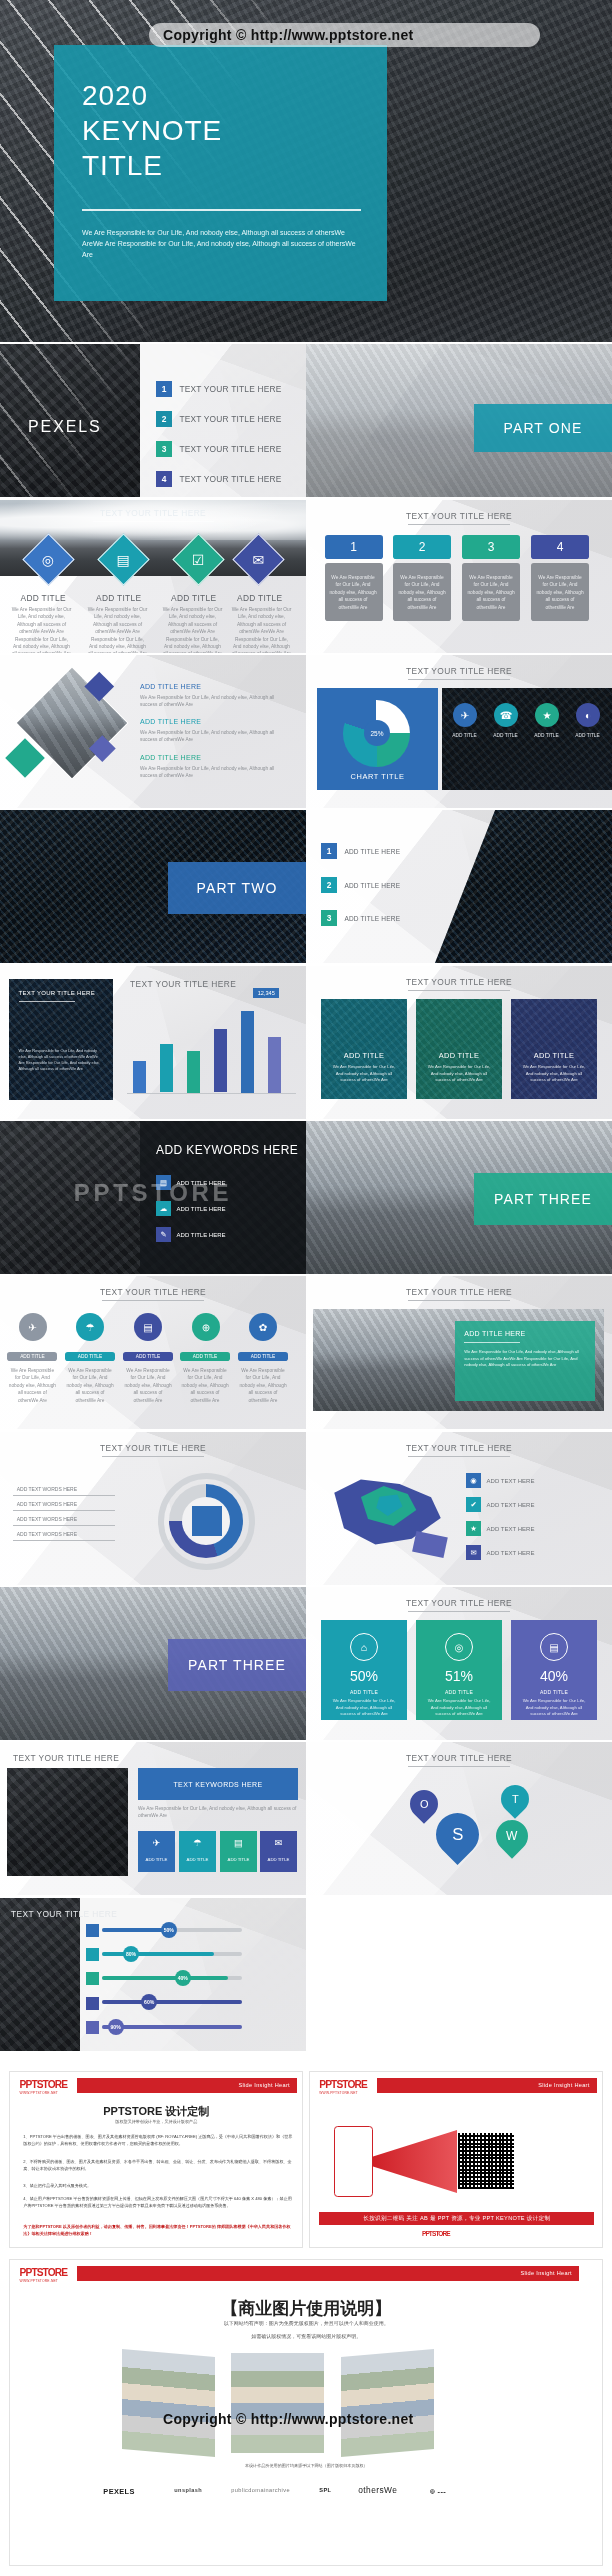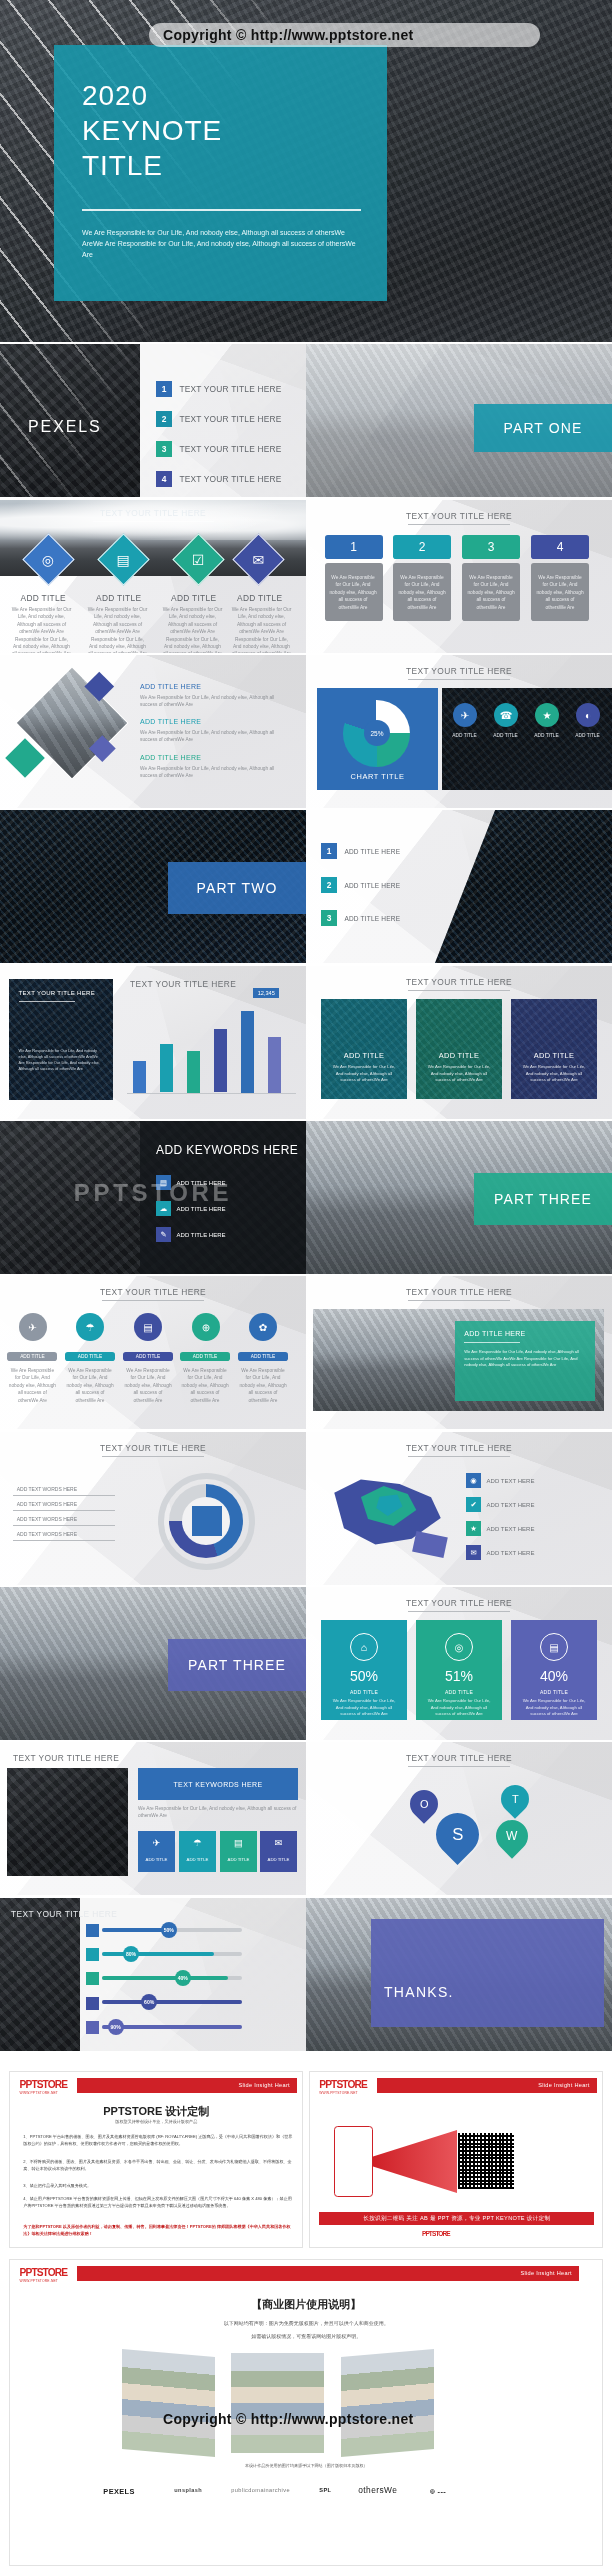"THANKS." div.slide { html: <div> <div></div> <div></div> <div>THANKS.</div> </div> -> none }
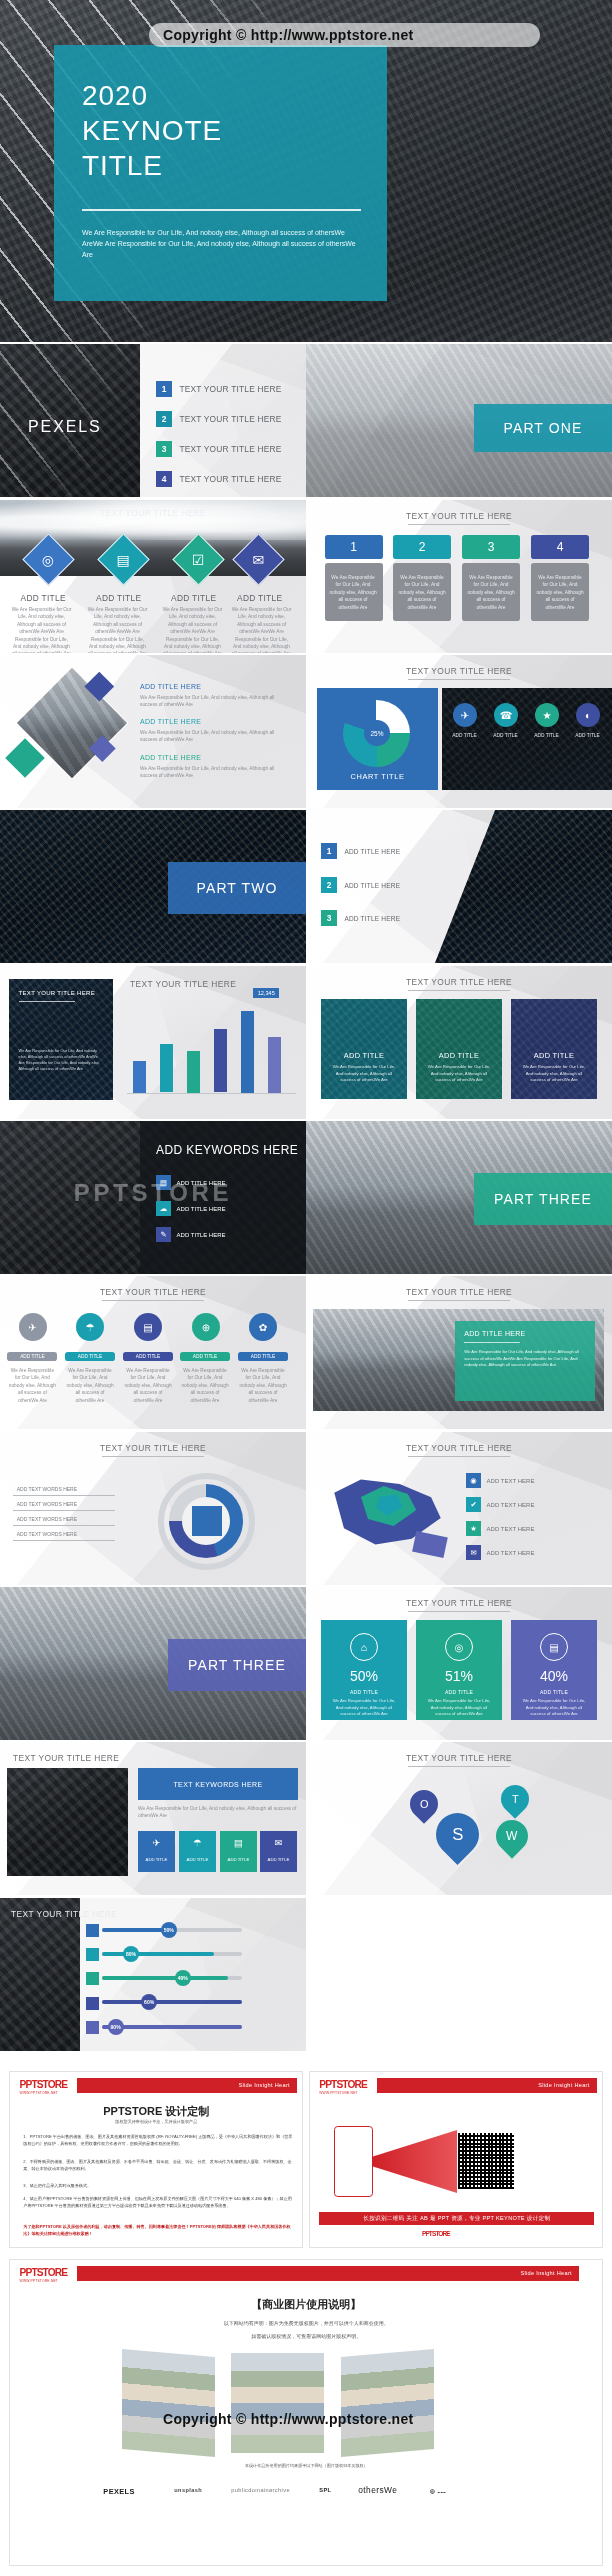"【商业图片使用说明】" div.doc-h1 { font-size: 11px -> 17px }
